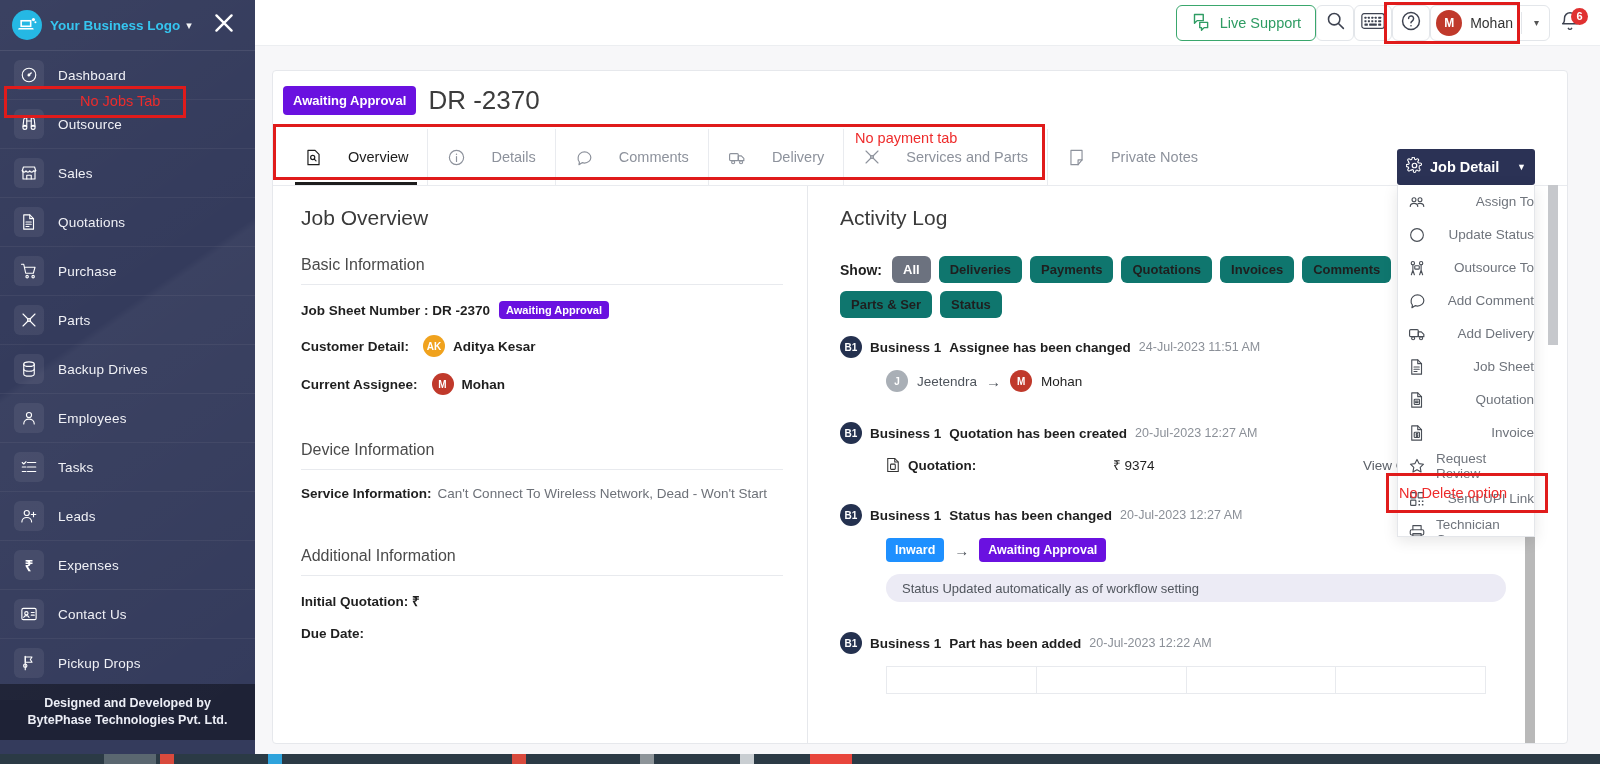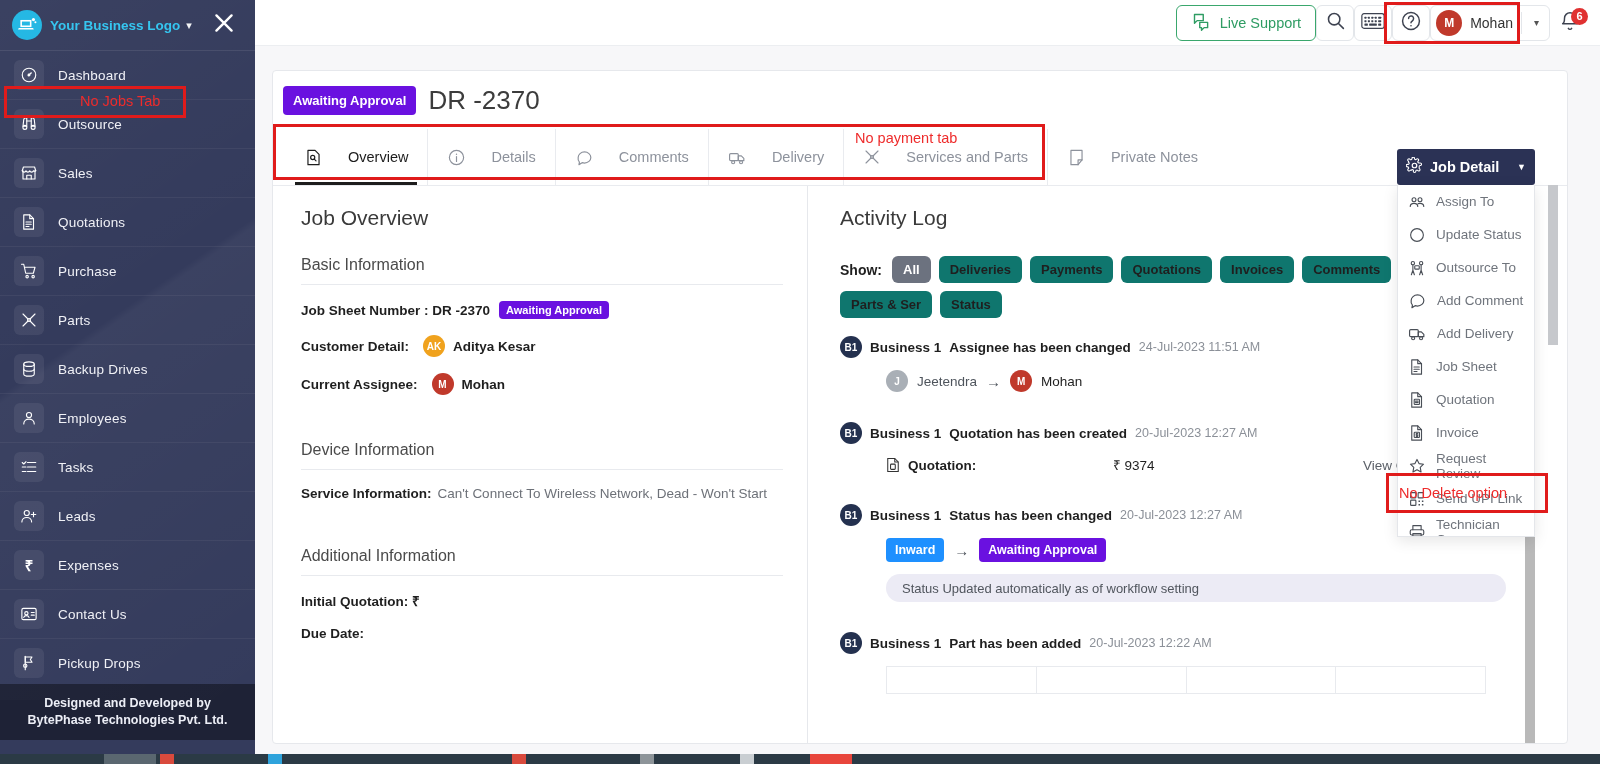"Assign To" .ja-item { justify-content: none -> space-between }
